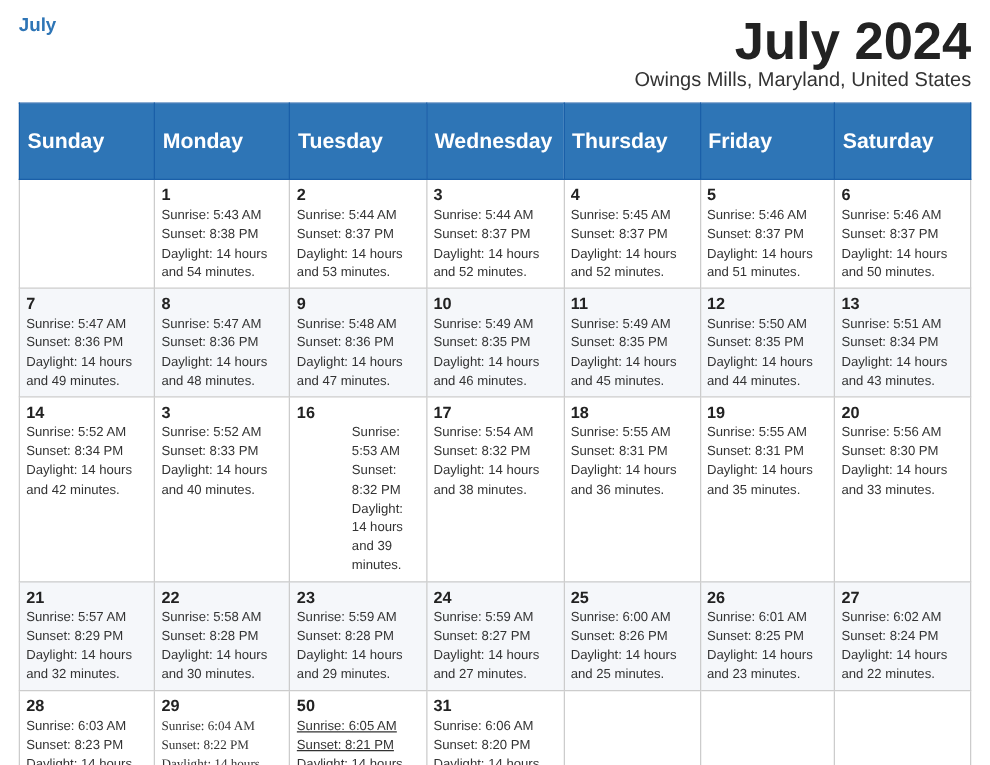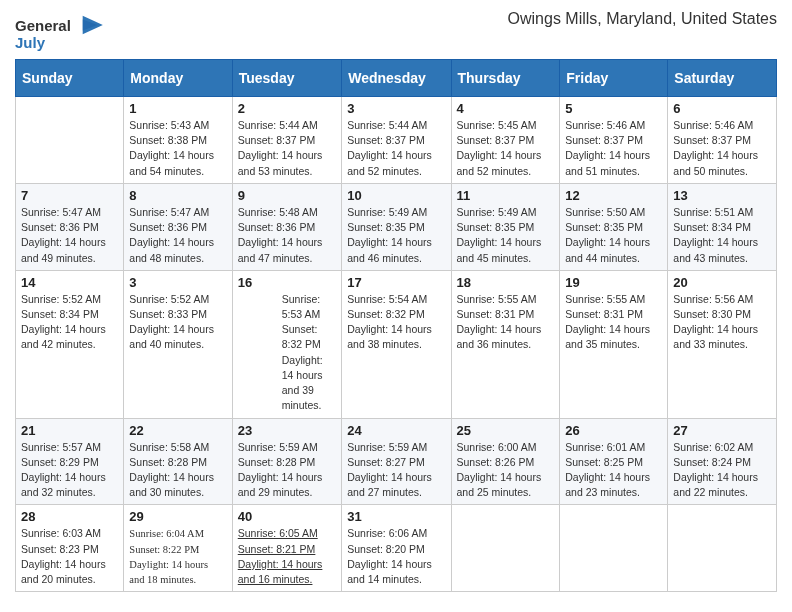"General" div { html: <div> <span>General</span> <svg> <polygon></polygon> <polygon></polygon> </svg> </div> -> none }
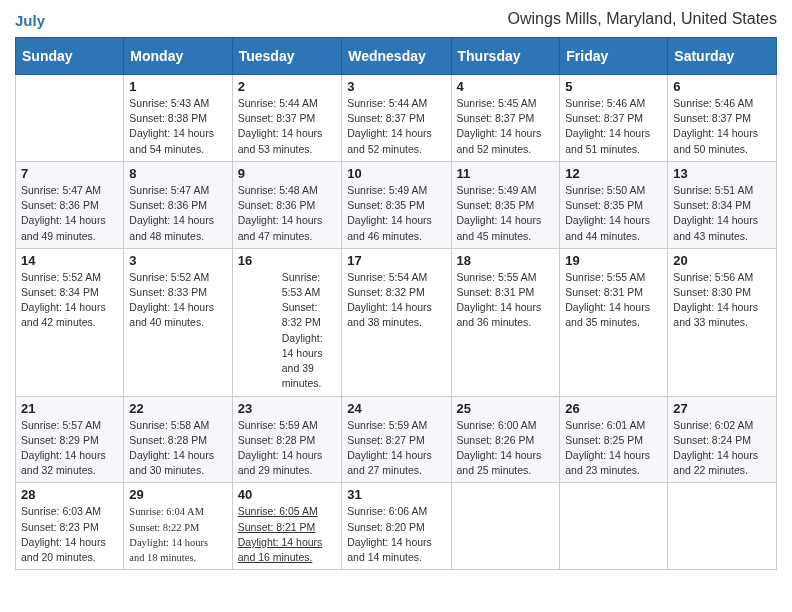"July 2024" div.month-title { html: none -> <div>July 2024</div> }
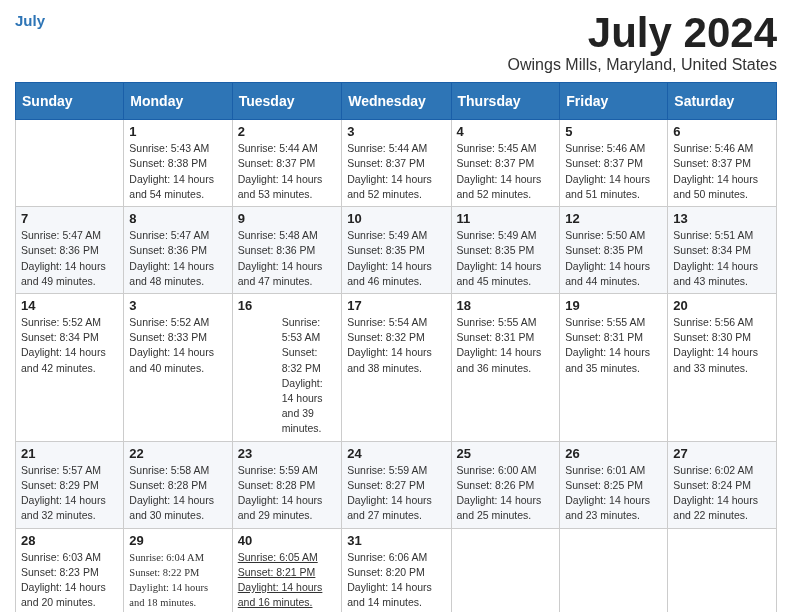"Sunday" .calendar th { font-size: 14px -> 17px; padding: 10px 6px -> 20px 6px }
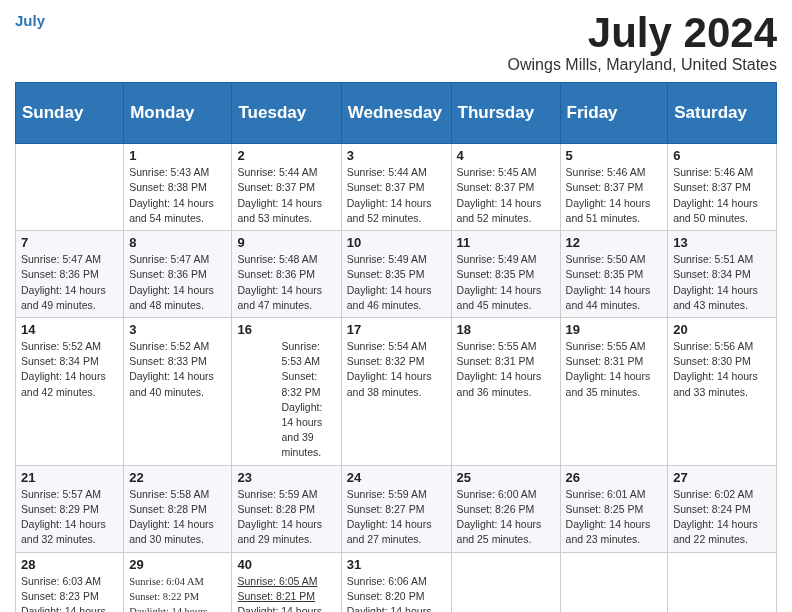"40" span.day-num { text: 40 -> 50 }
